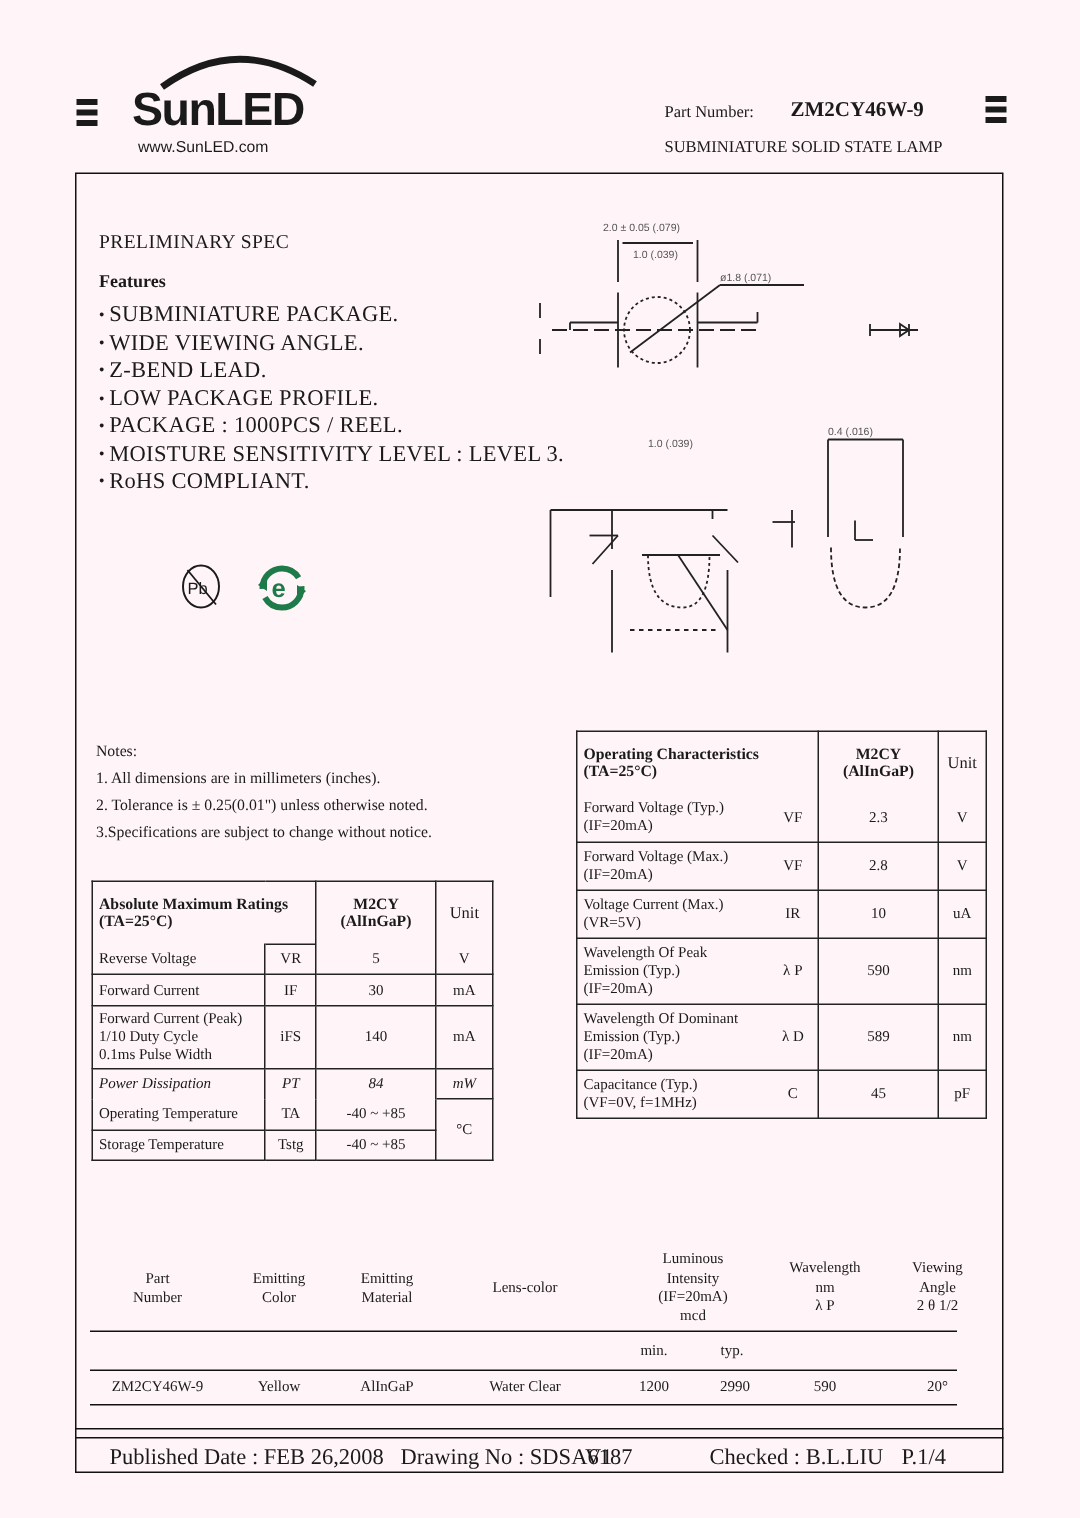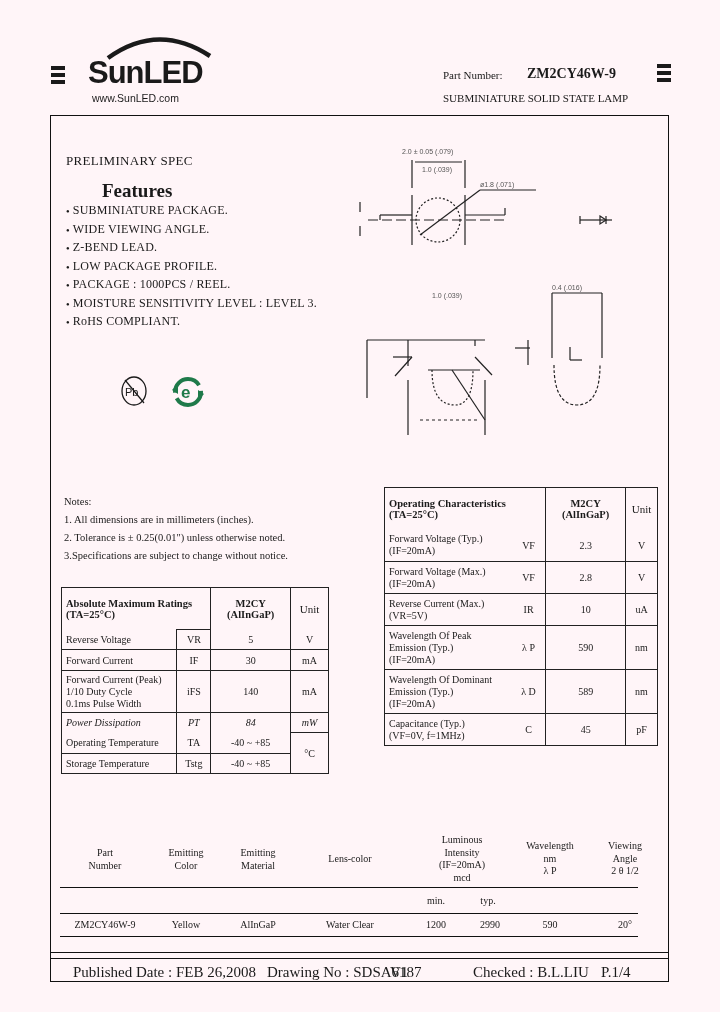"Features" .features-h { font-size: 19px -> 12px; margin-left: 36px -> none }
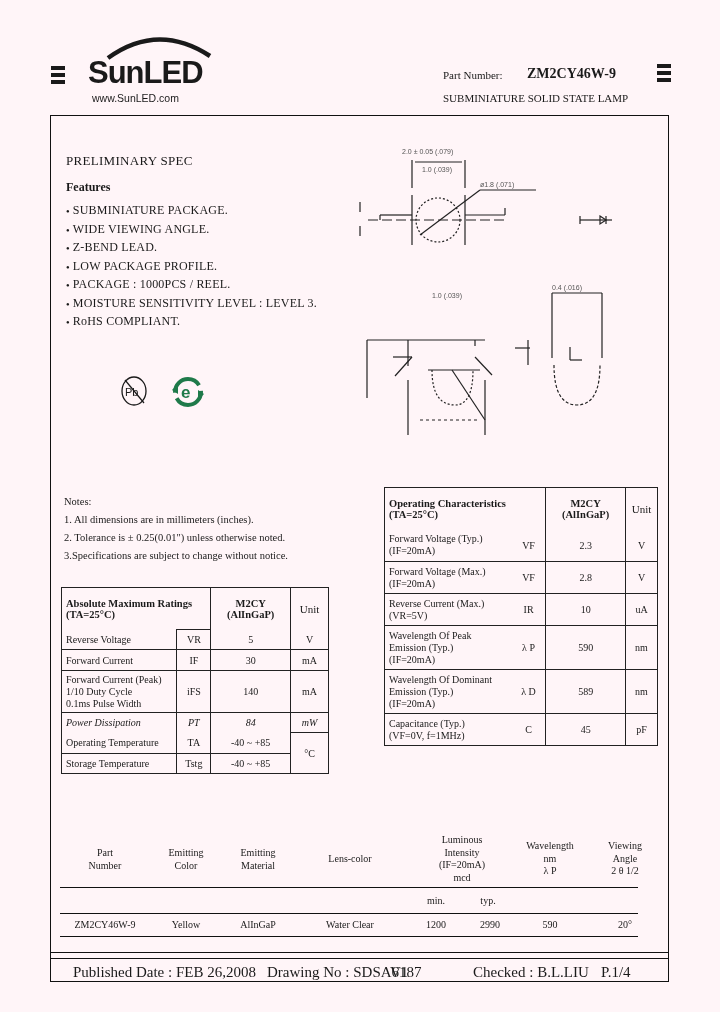"SUBMINIATURE PACKAGE." .feat-list { font-size: 12px -> 15px }
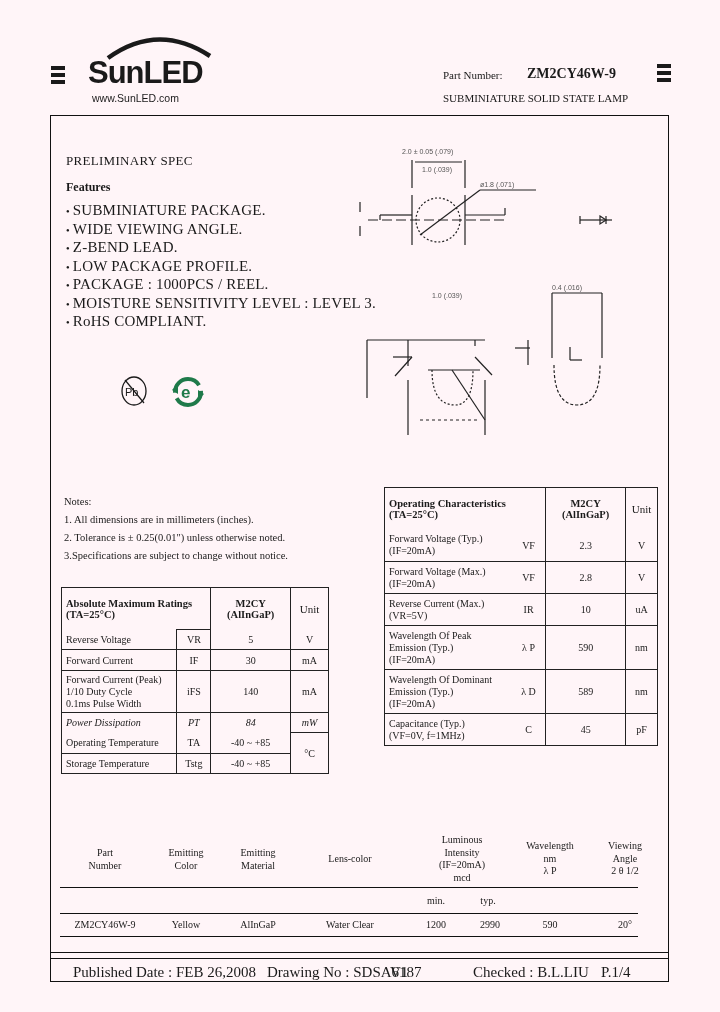"Reverse Current (Max.)" div { text: Reverse -> Voltage }
